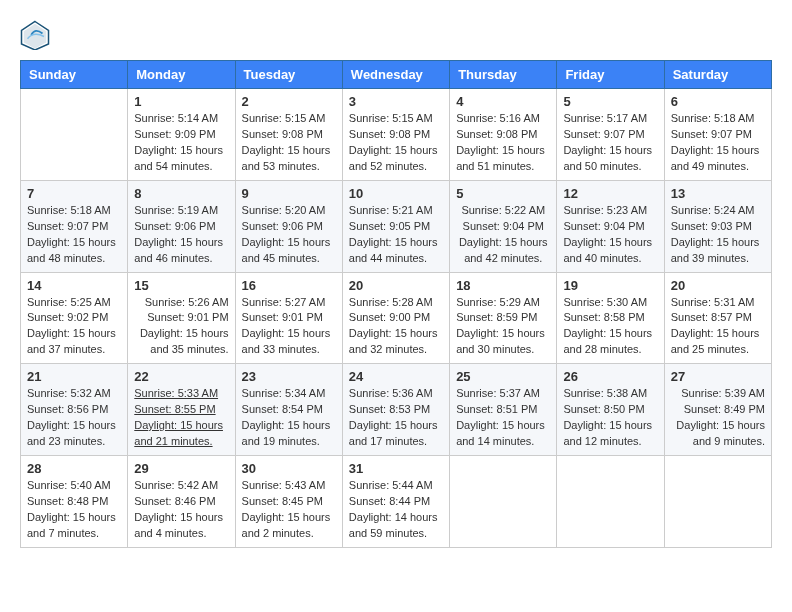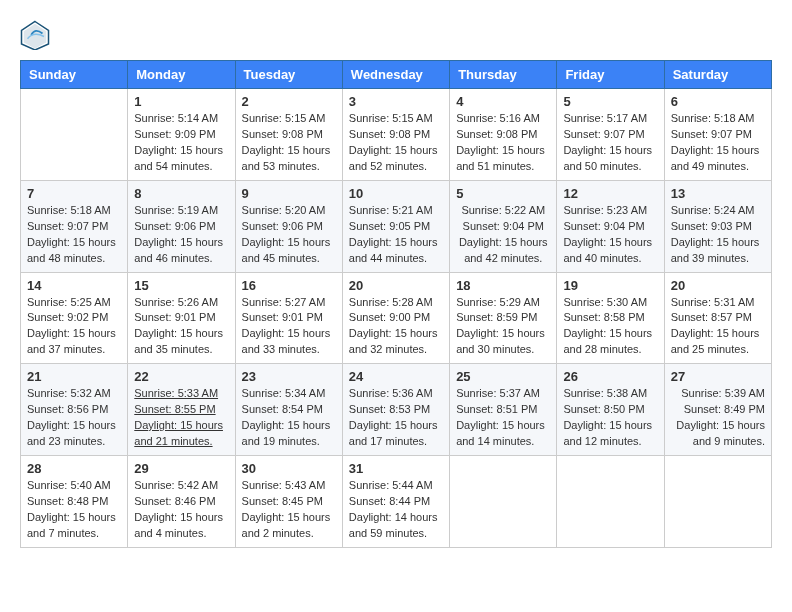"Sunrise: 5:26 AM" div.day-info { text-align: none -> right }
